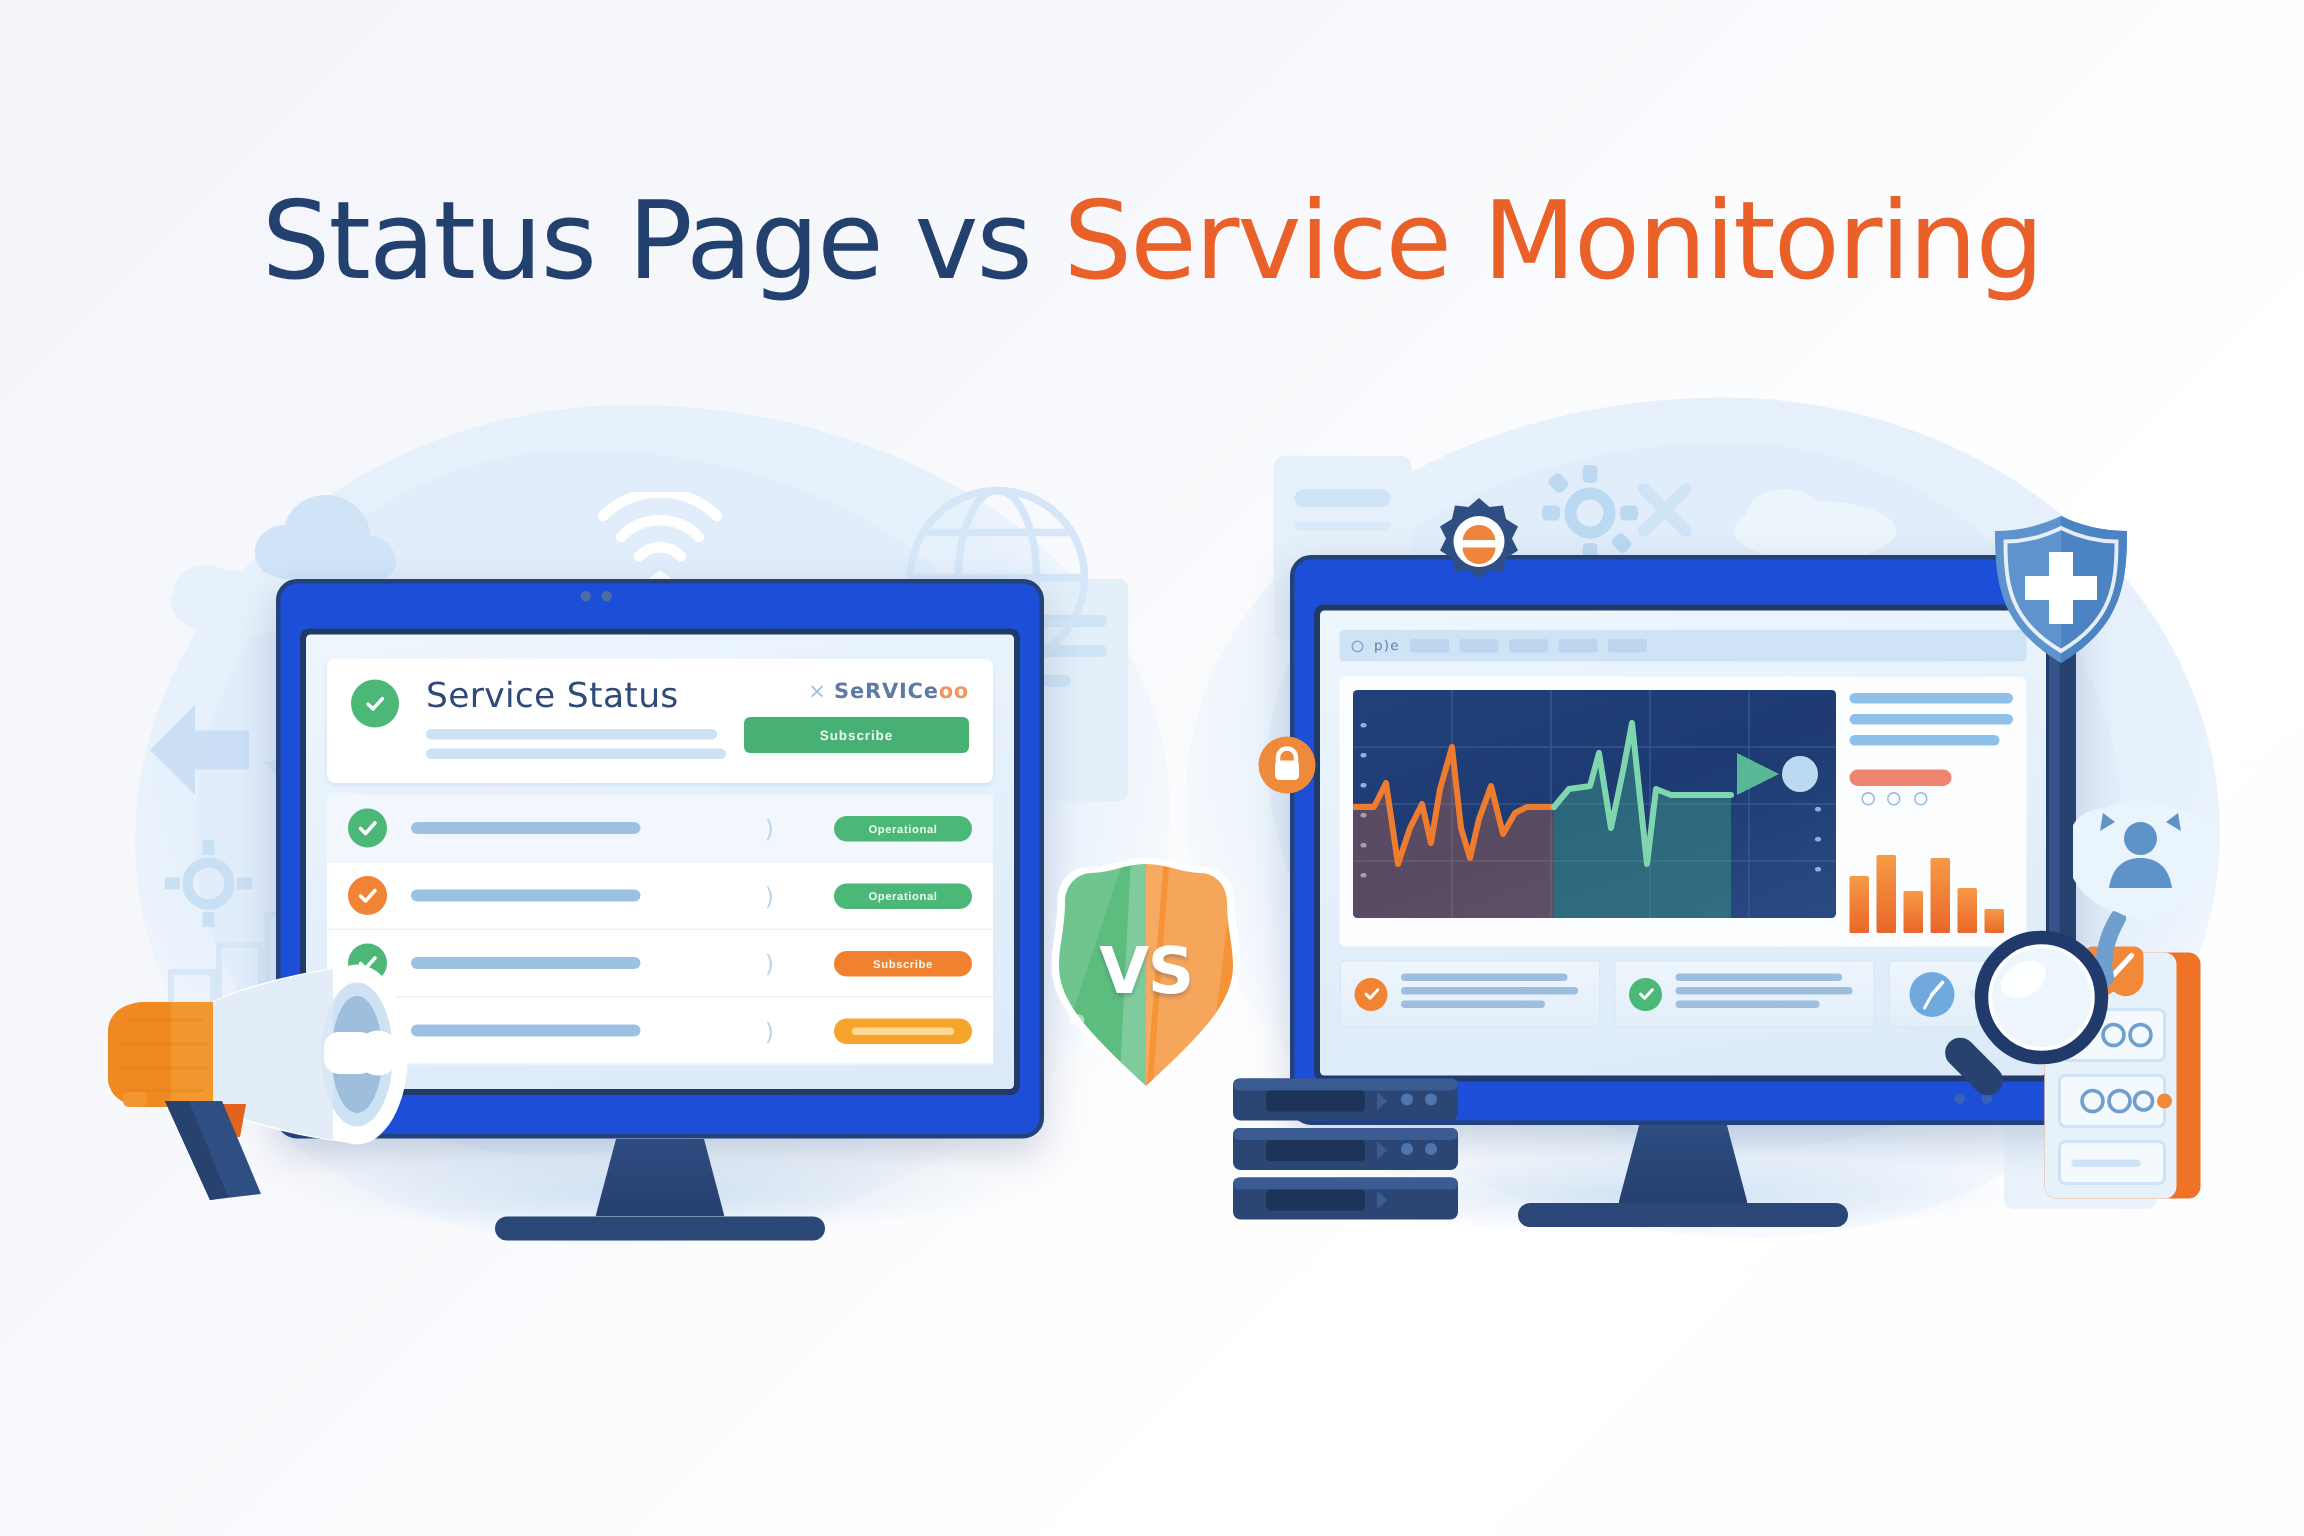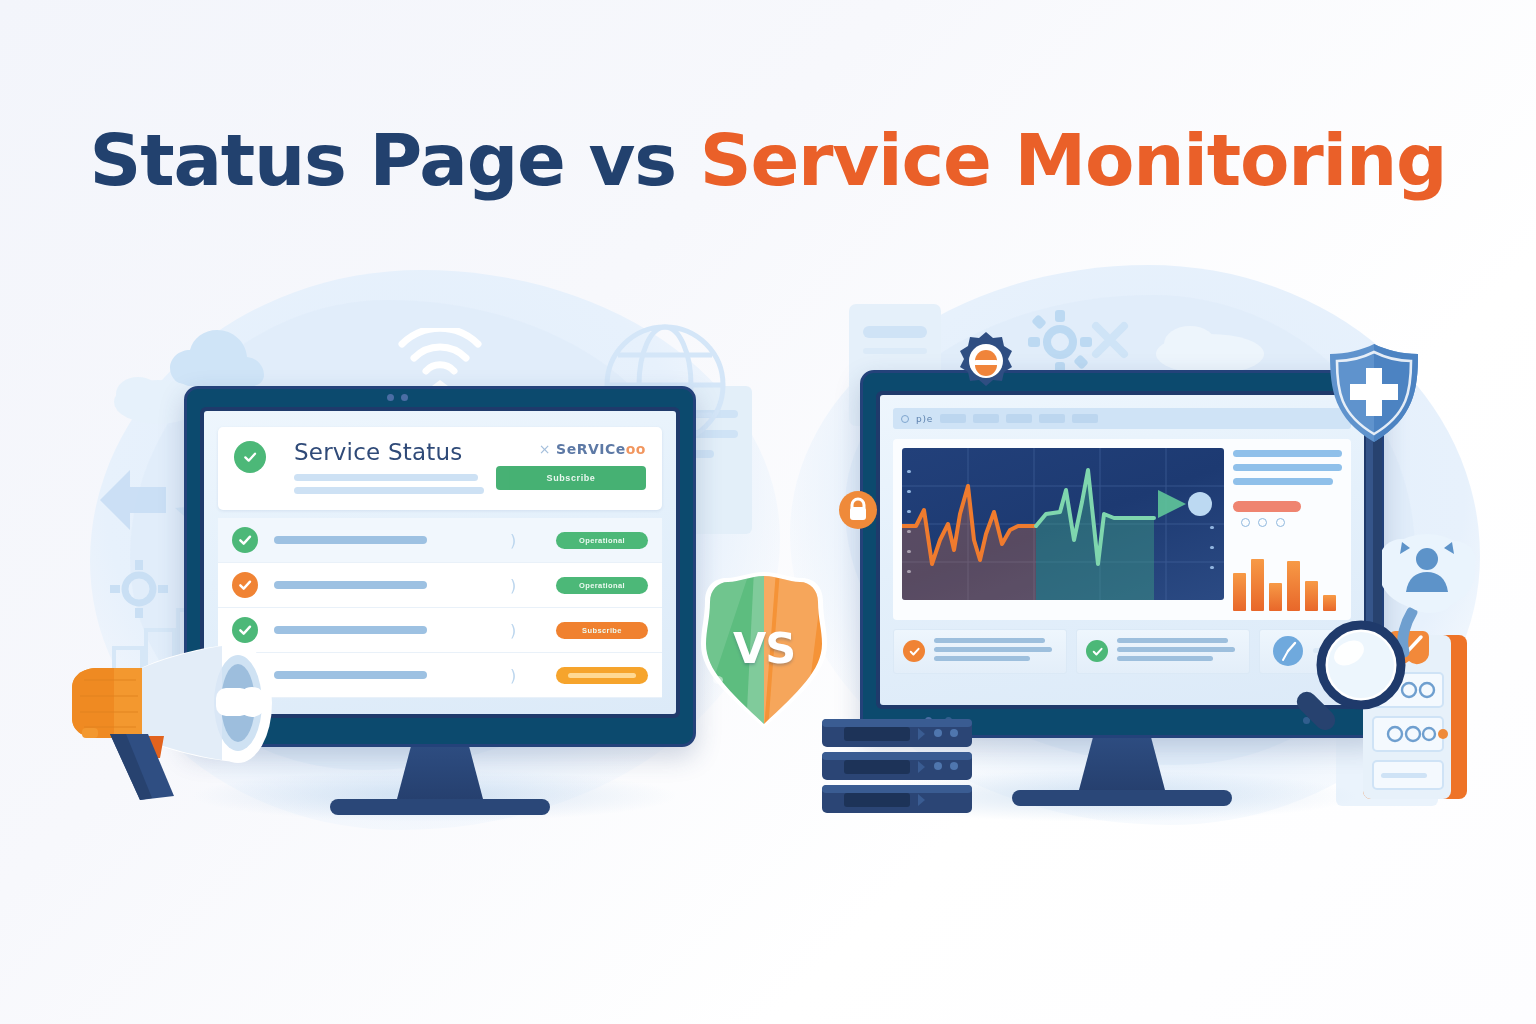"Status Page vs" #title-bar .t { font-weight: 700 -> 400 }
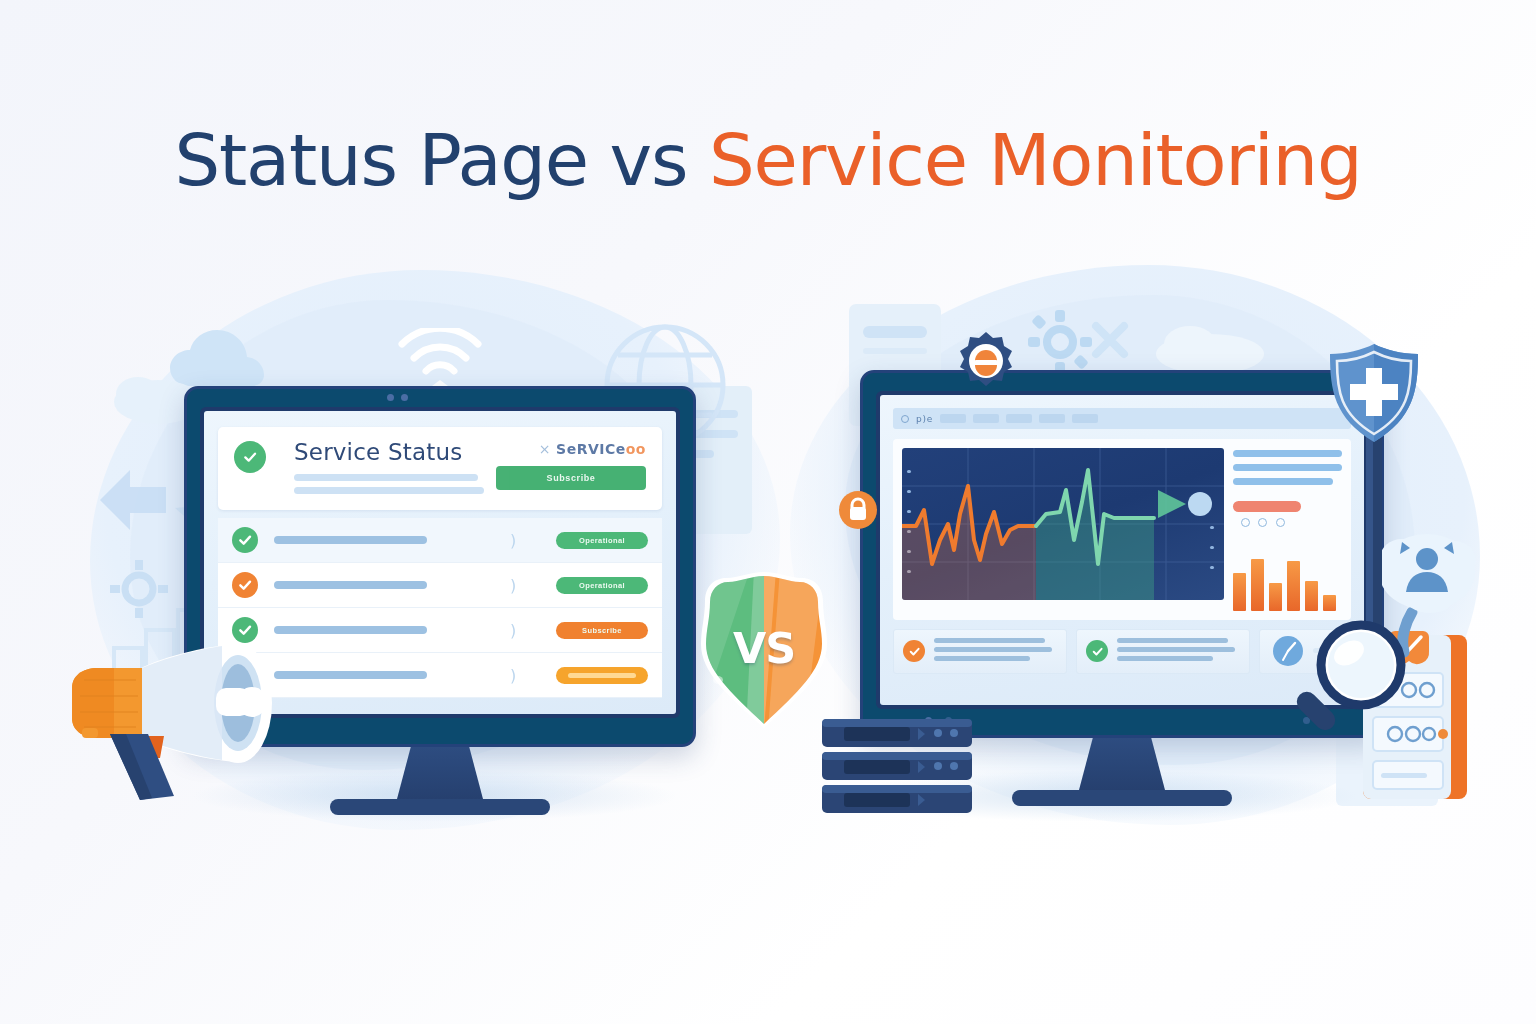"p)e" .monitor .bezel { background: #0c4a6e -> #1d4ed8; padding: 18px 13px 26px 13px -> 30px 13px 26px 13px }
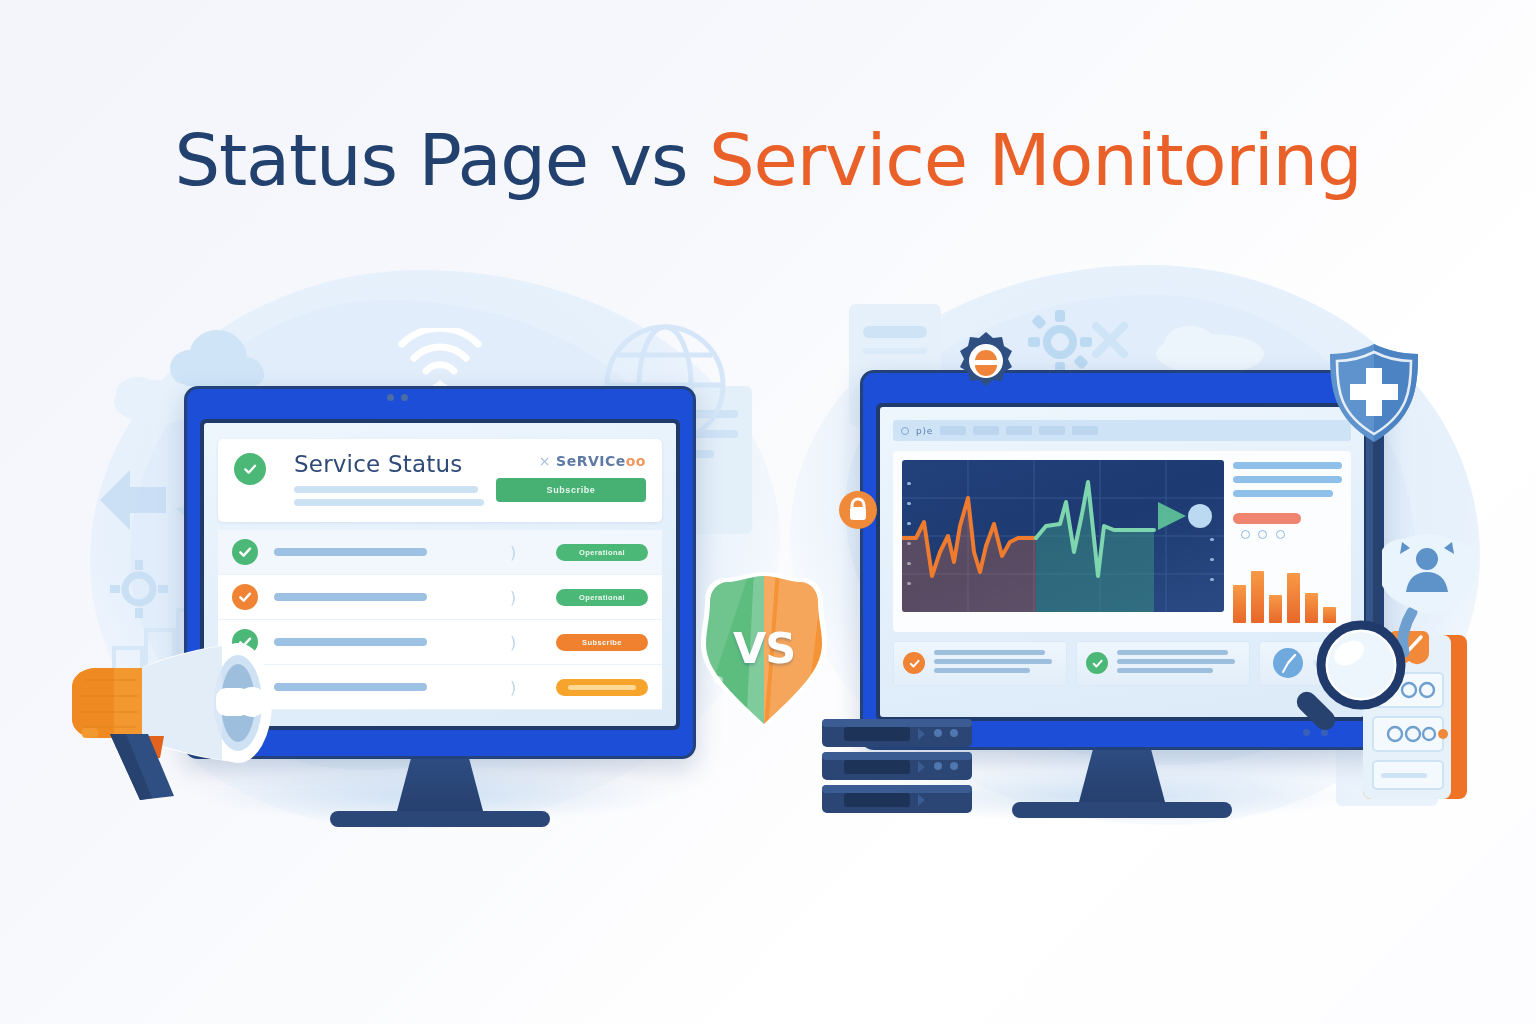"Service Status" .sp-head-mid { margin-left: 28px -> 18px }
